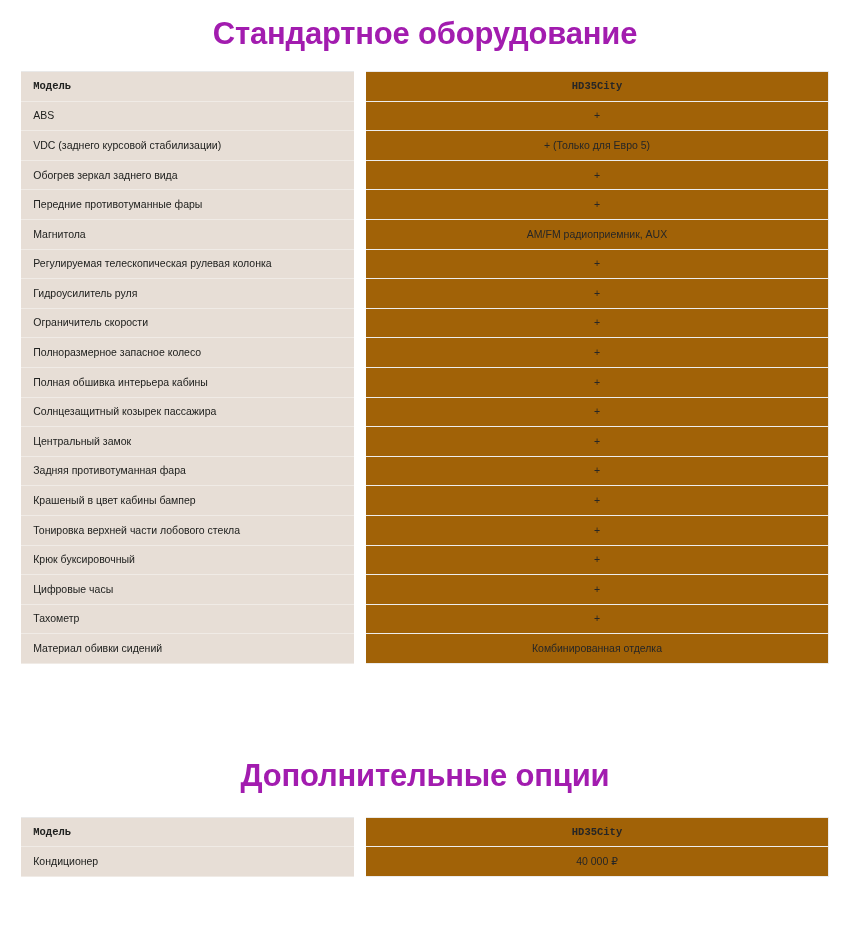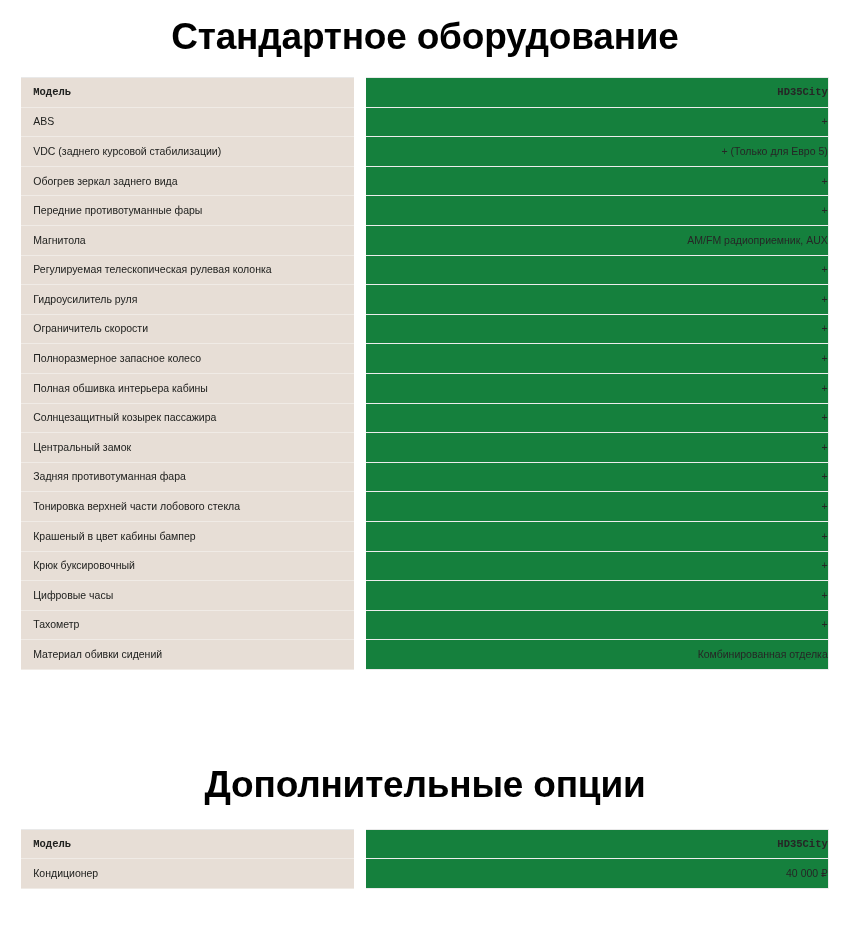"Стандартное оборудование" .section-title { color: #000000 -> #a21caf; font-size: 37px -> 31px }
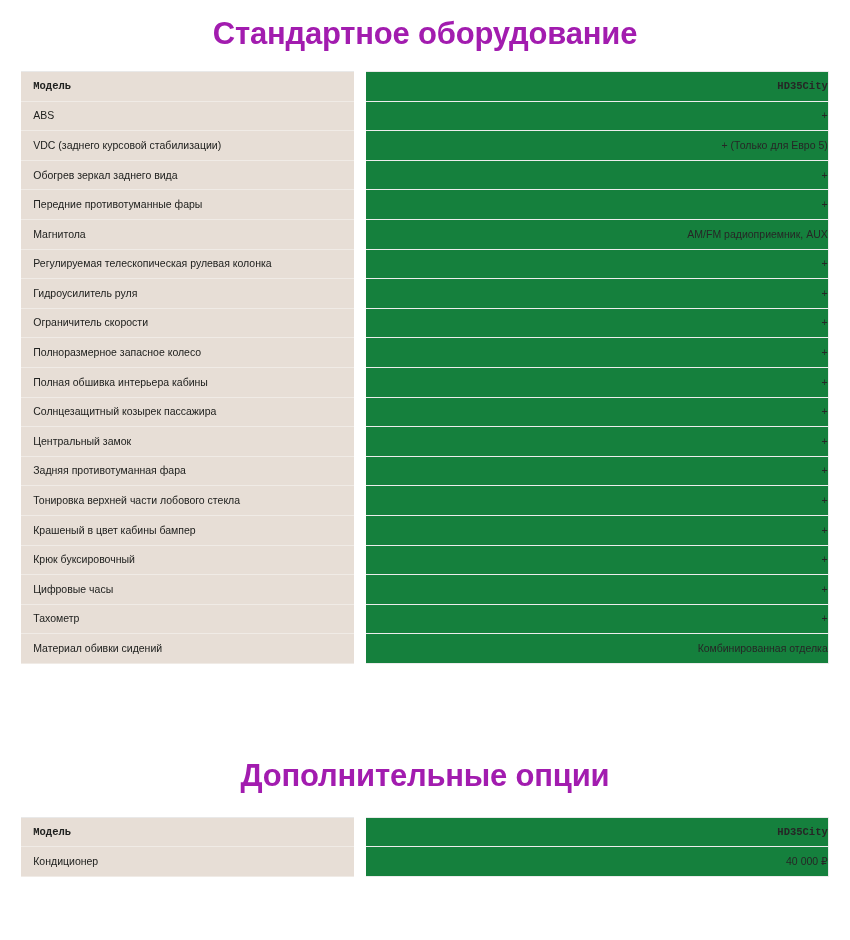"HD35City" .spec-table td.value { background: #15803d -> #a16207; text-align: right -> center }
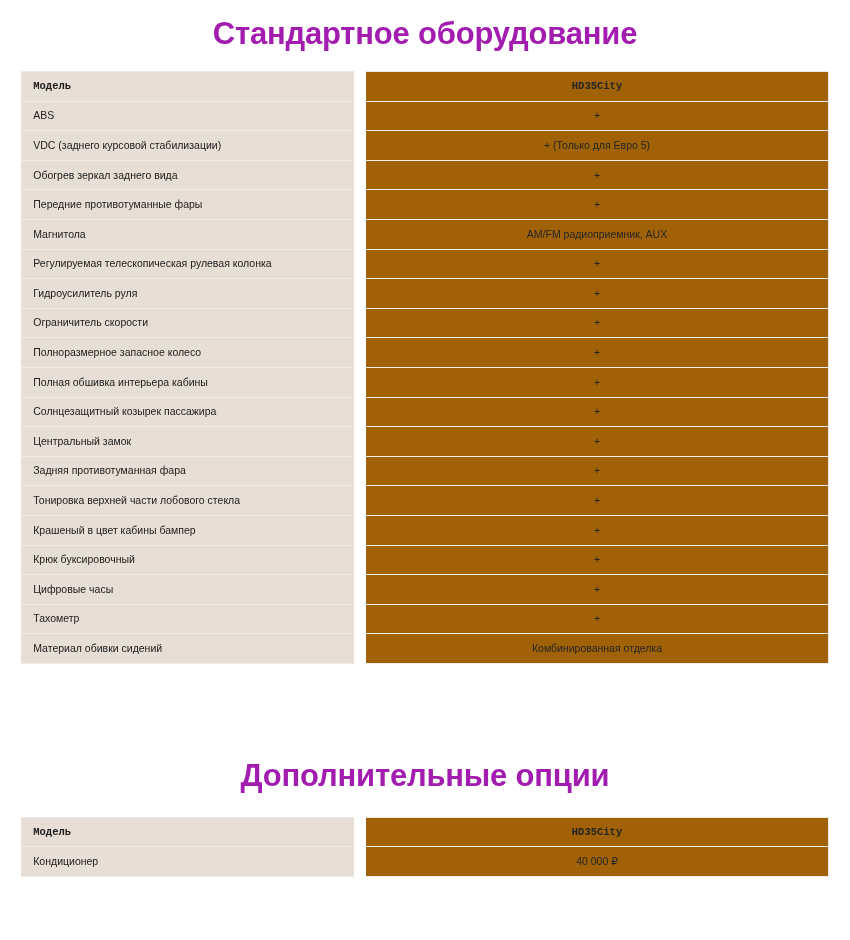"Тонировка верхней части лобового стекла" tr { order: before "Крашеный в цвет кабины бампер" -> after "Крашеный в цвет кабины бампер" }
